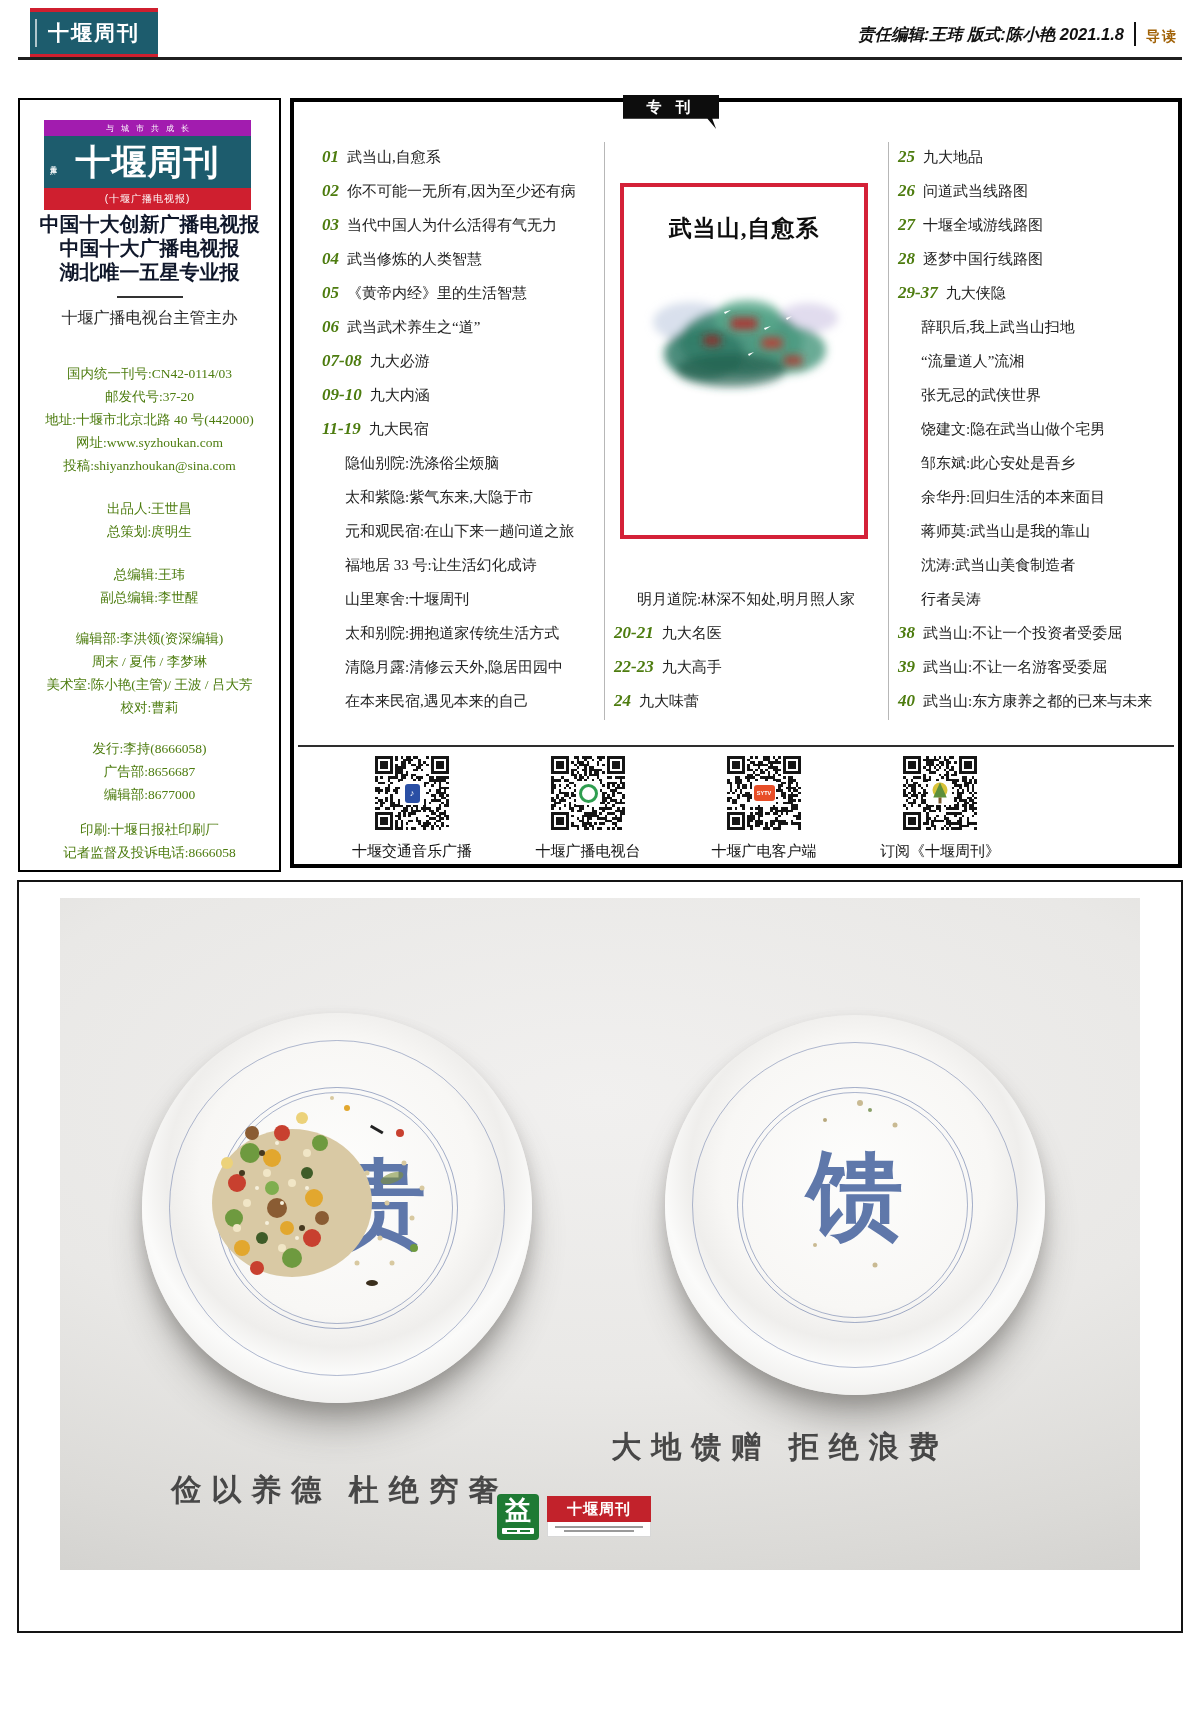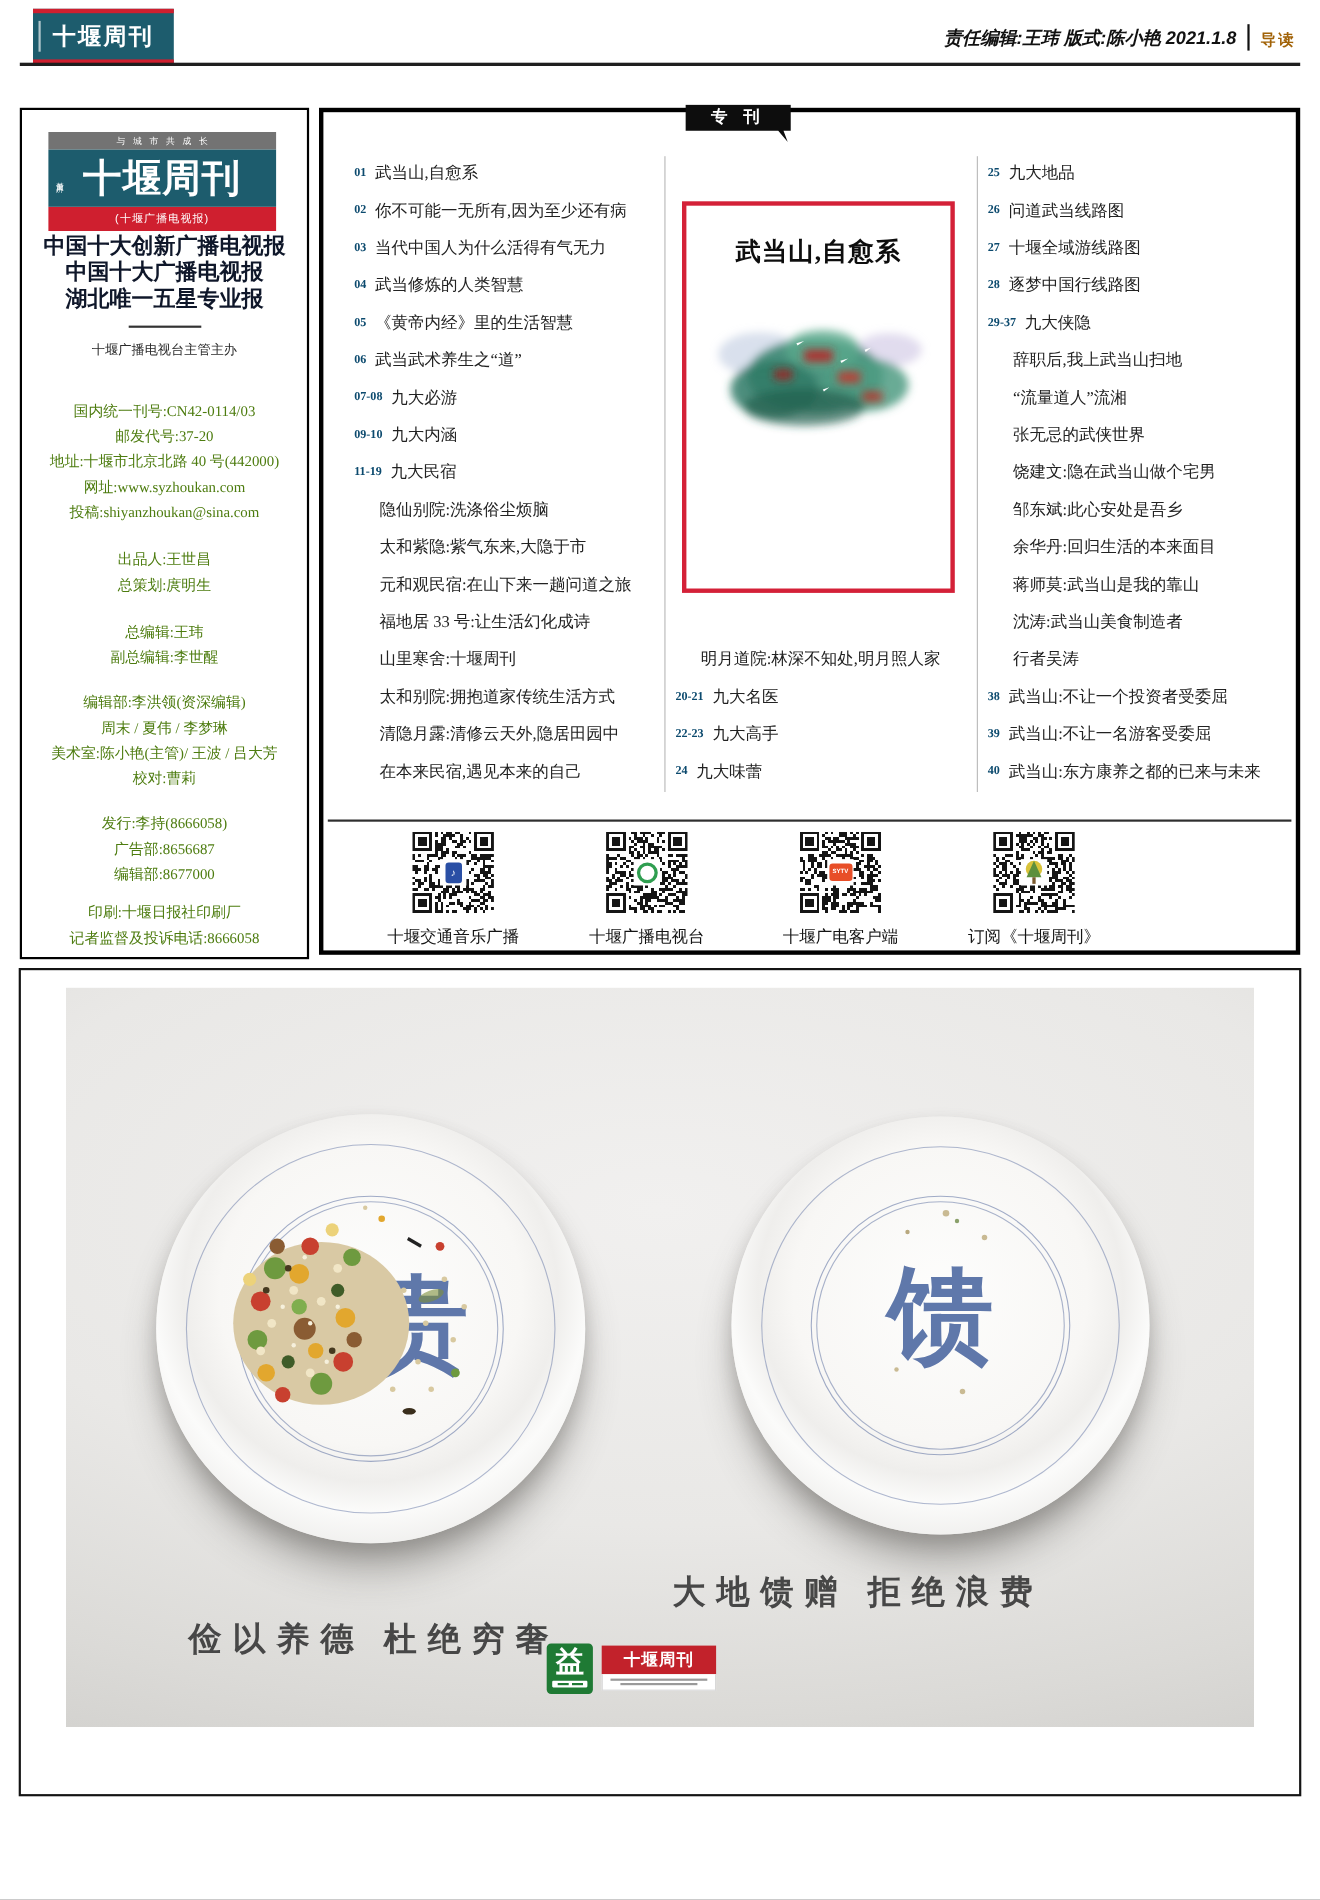"与城市共成长" .ml-top { background: #737373 -> #a21caf }
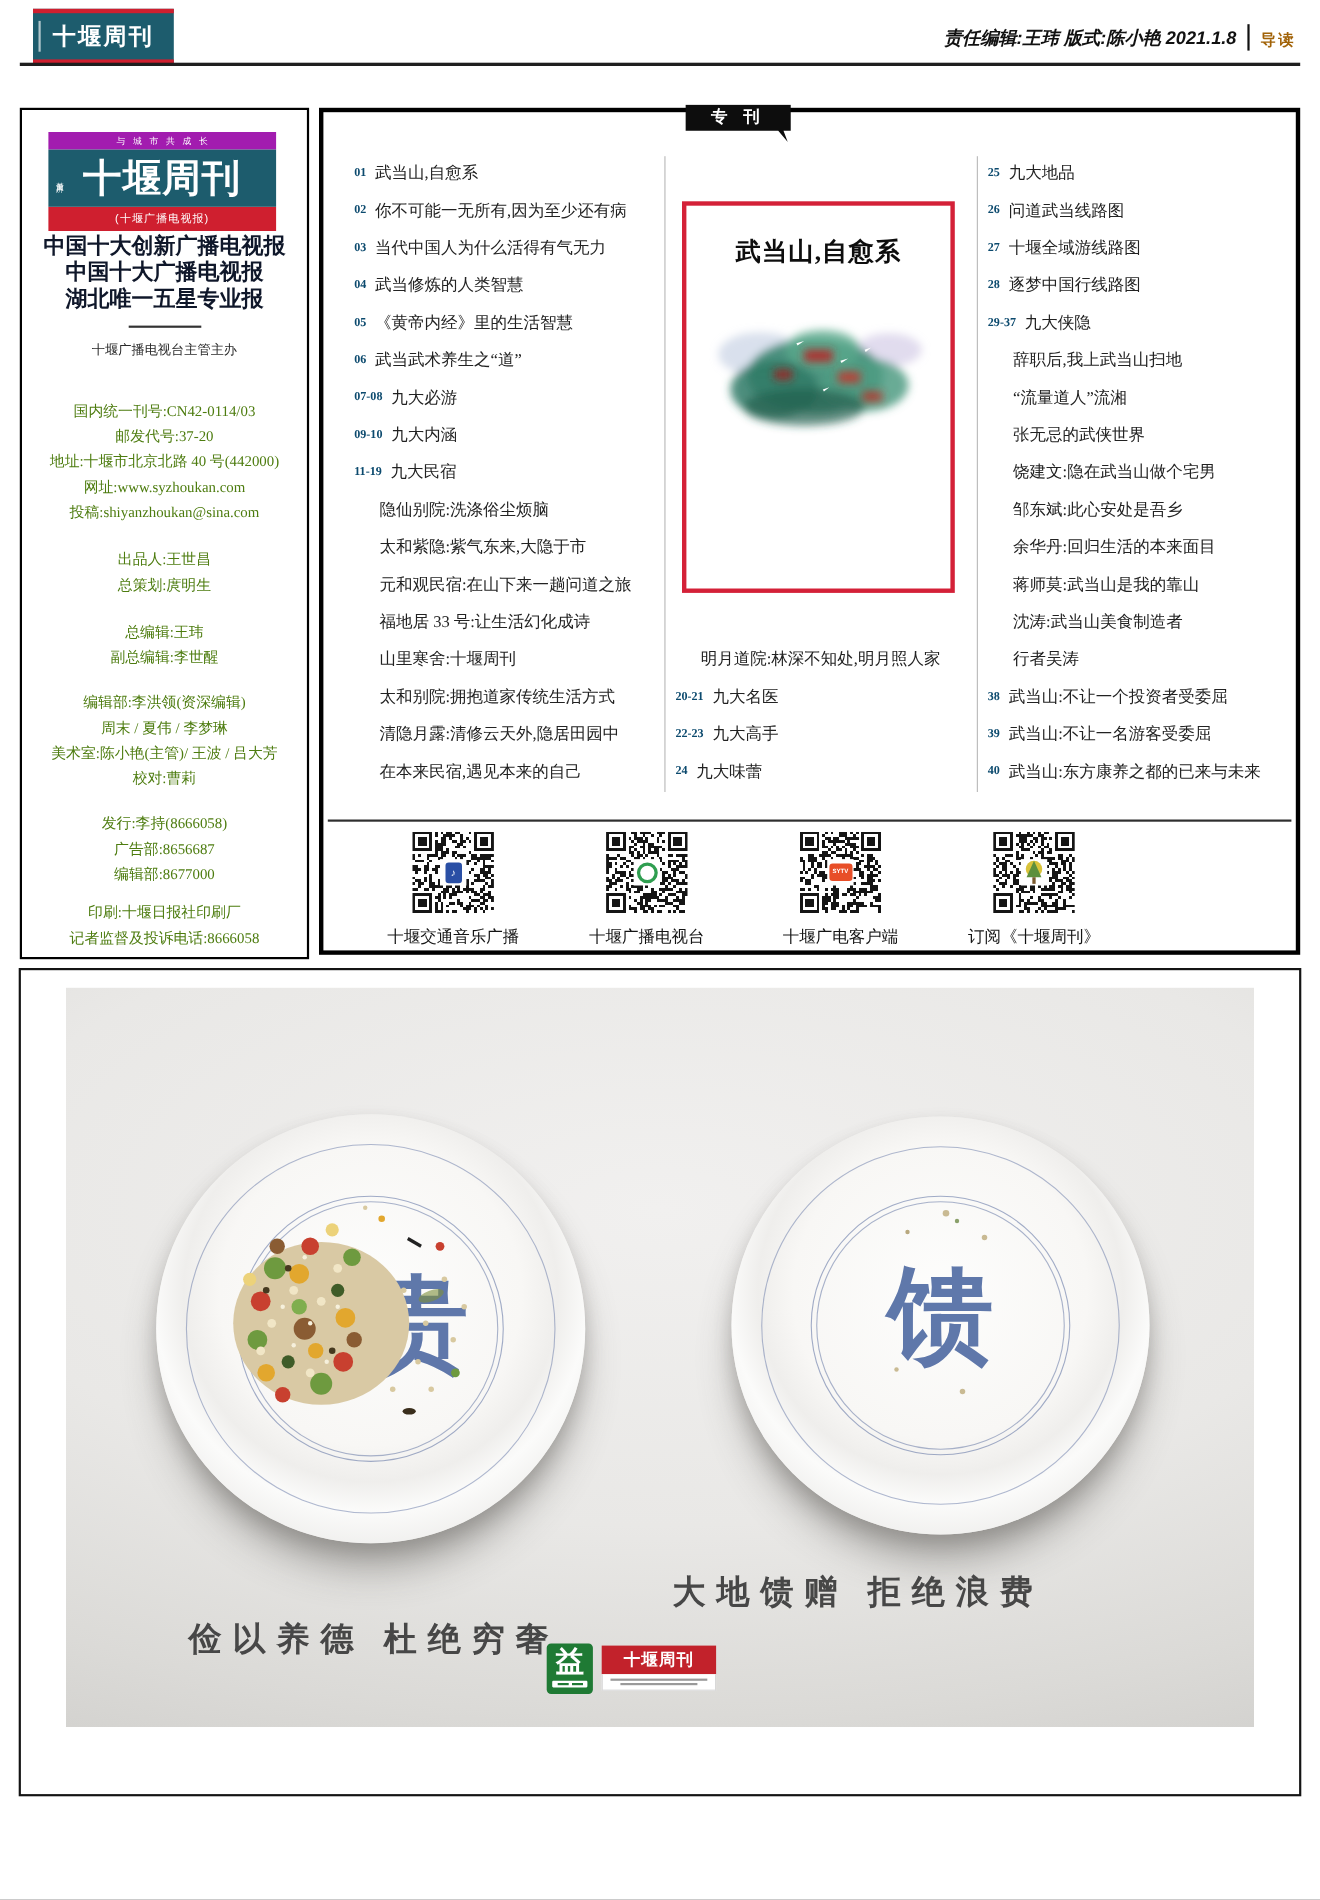"01" .toc-num { color: #0c4a6e -> #4d7c0f; font-size: 11px -> 17px; font-style: none -> italic }
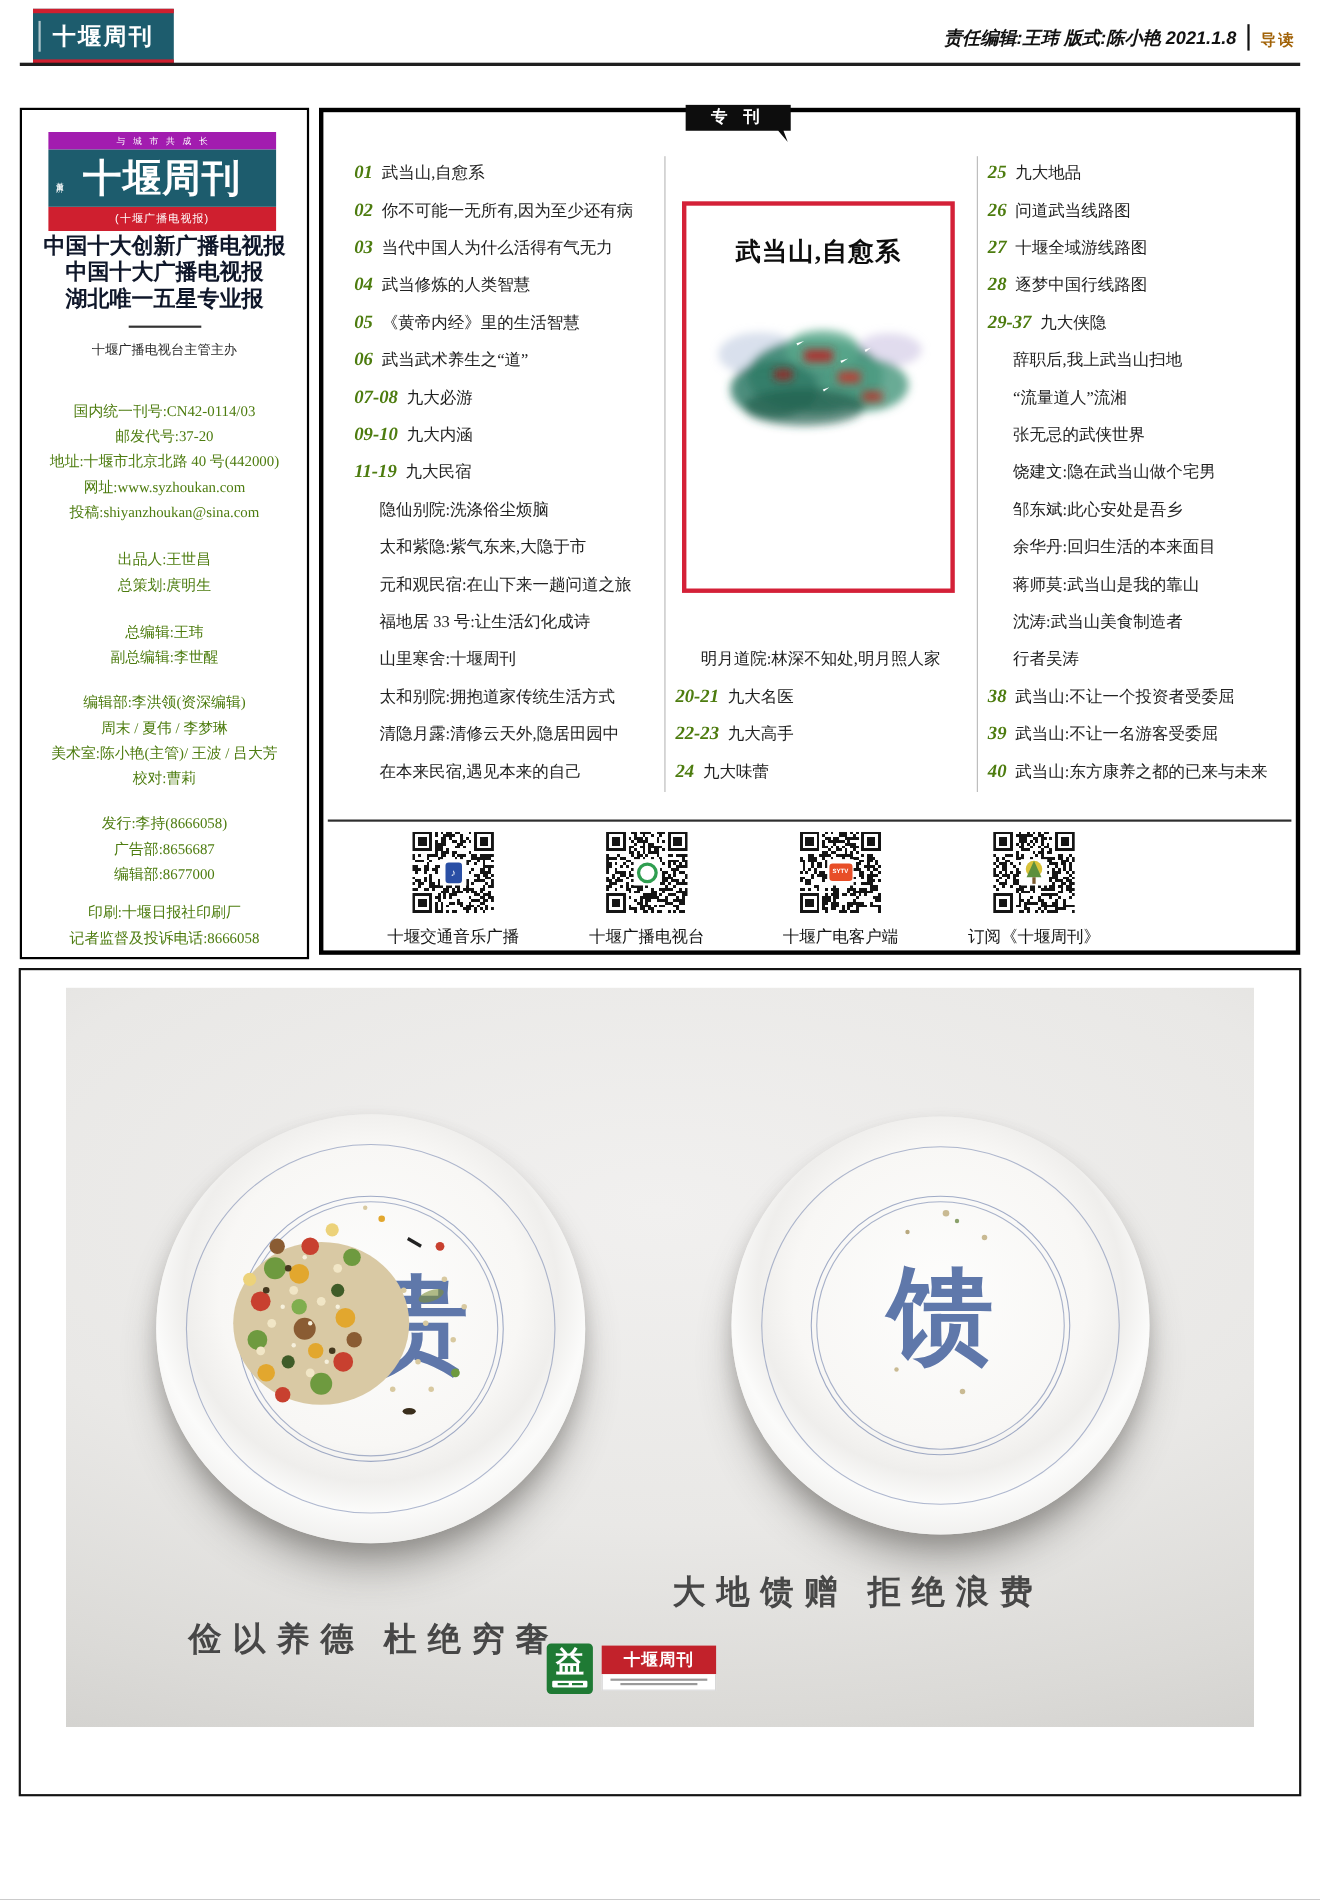"十堰广播电视台主管主办" .mast-organizer { font-size: 12px -> 16px }
